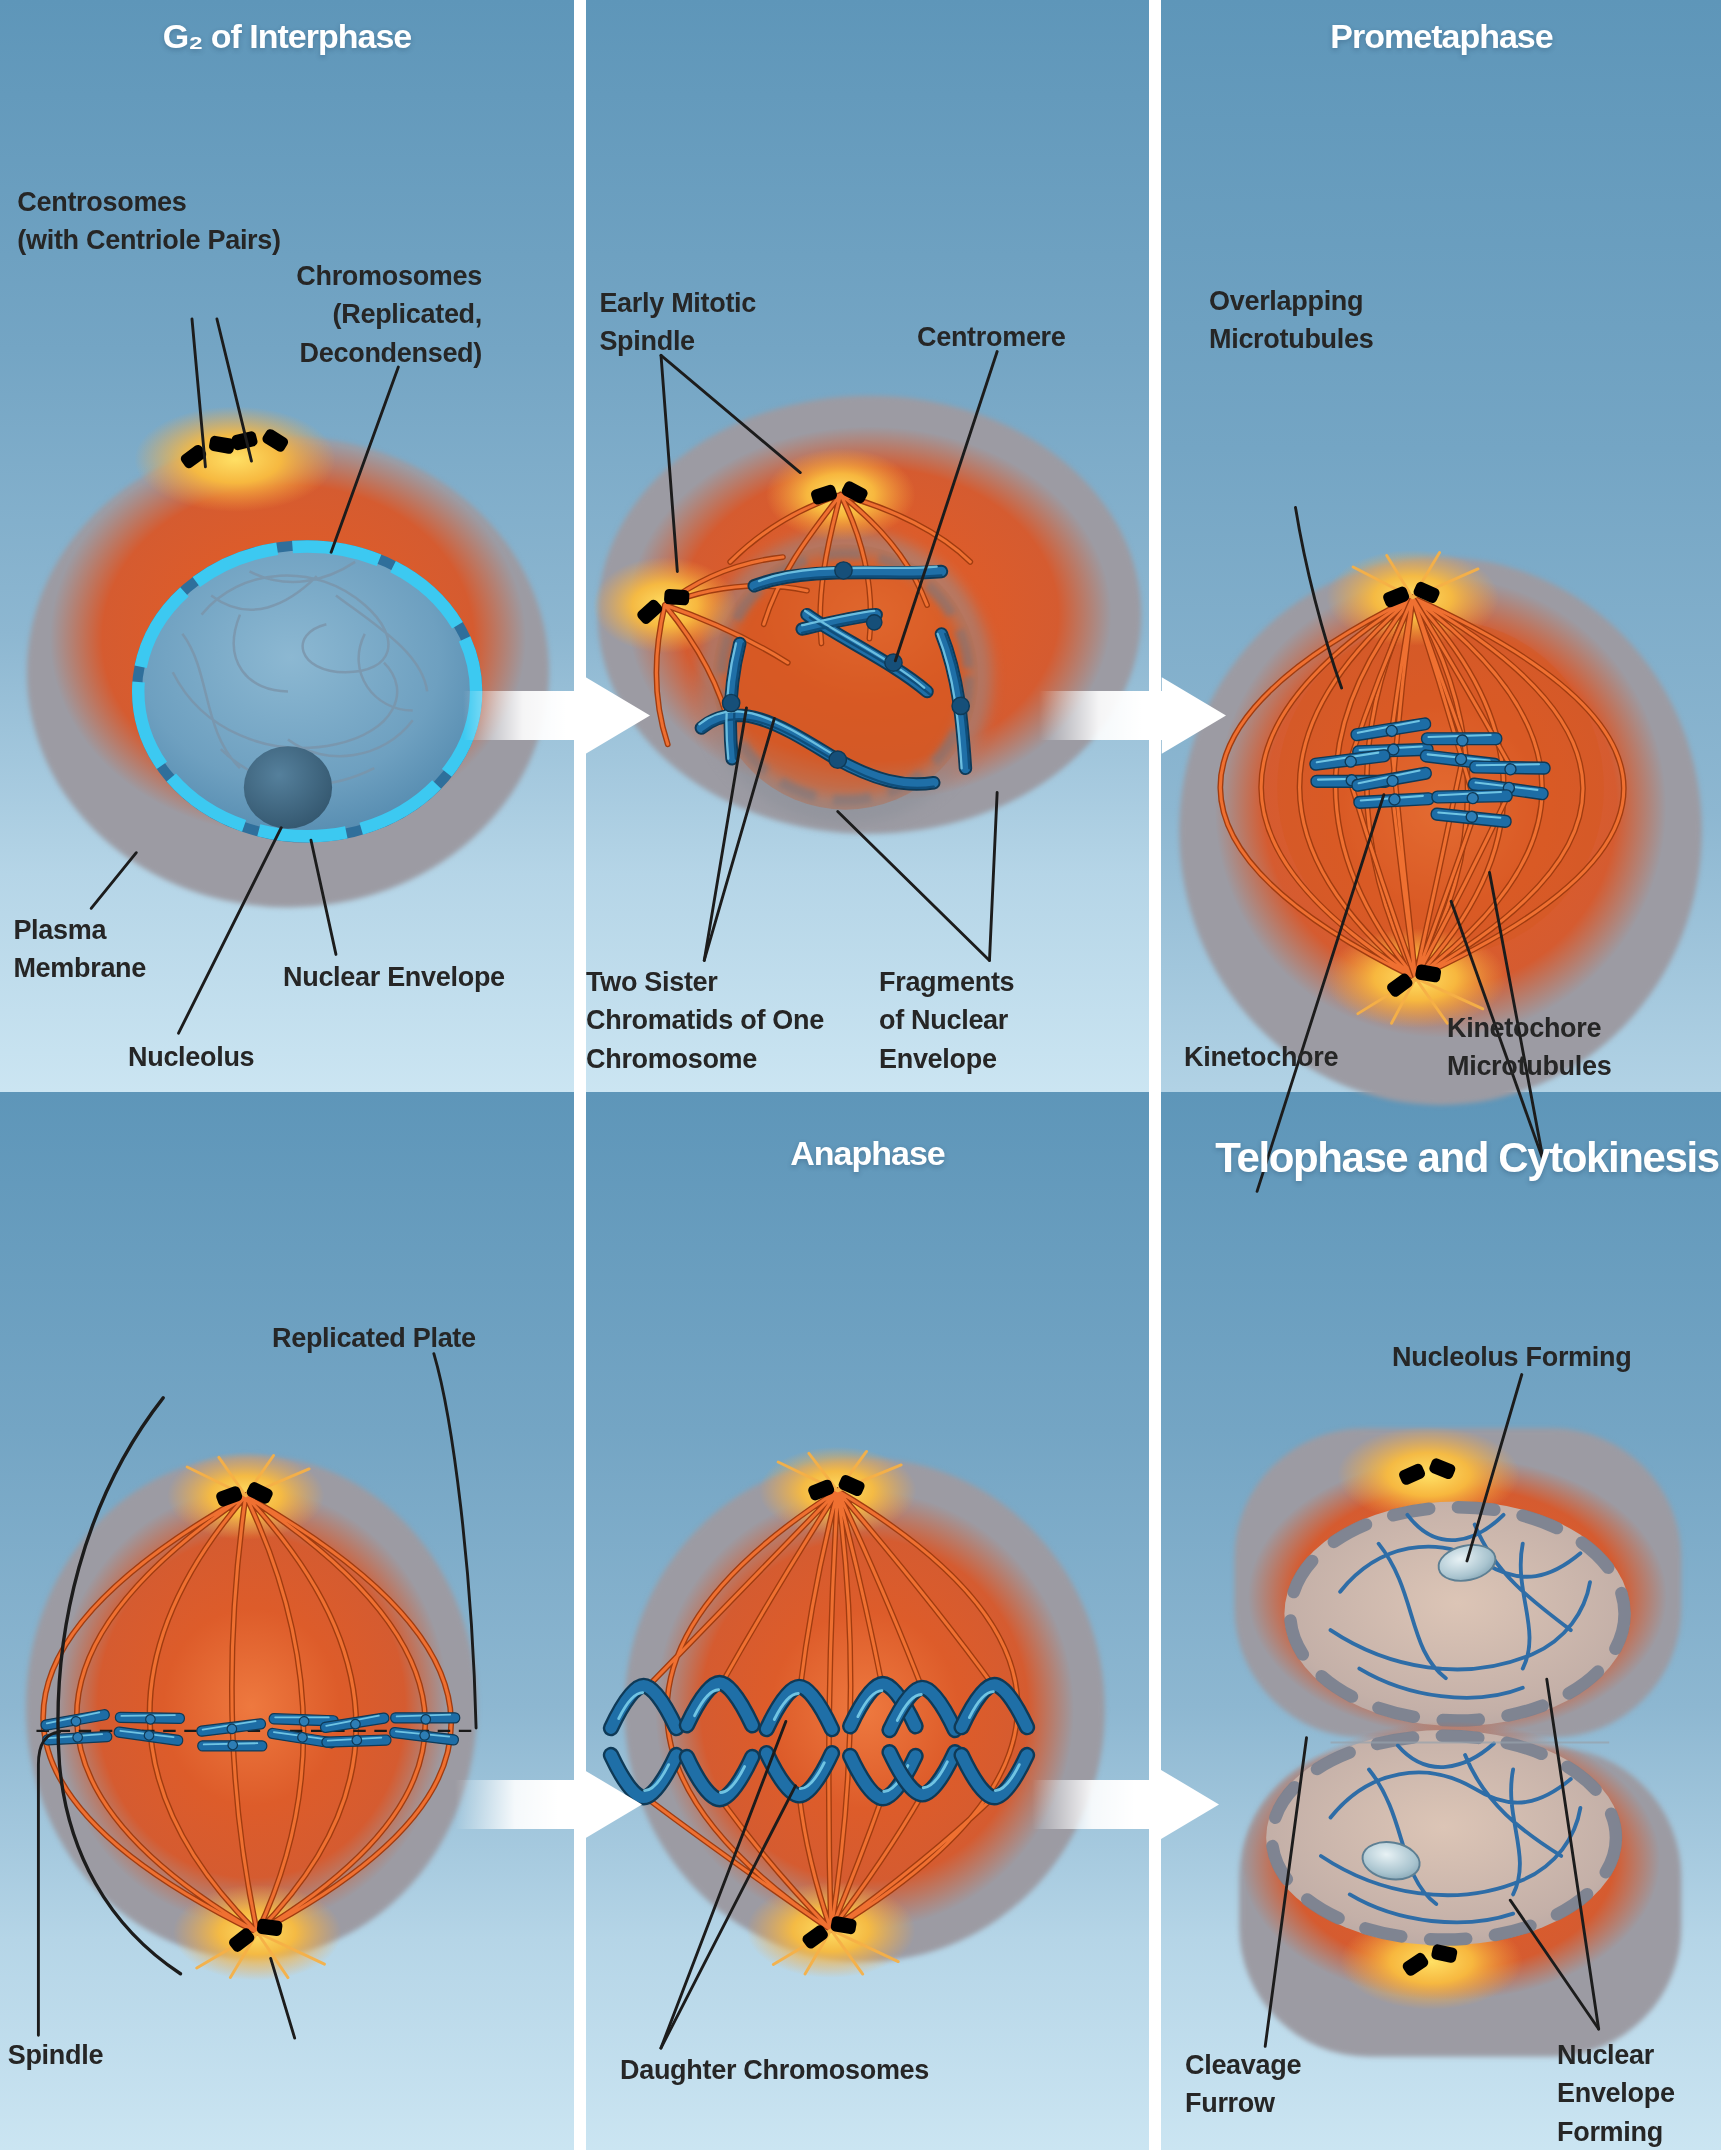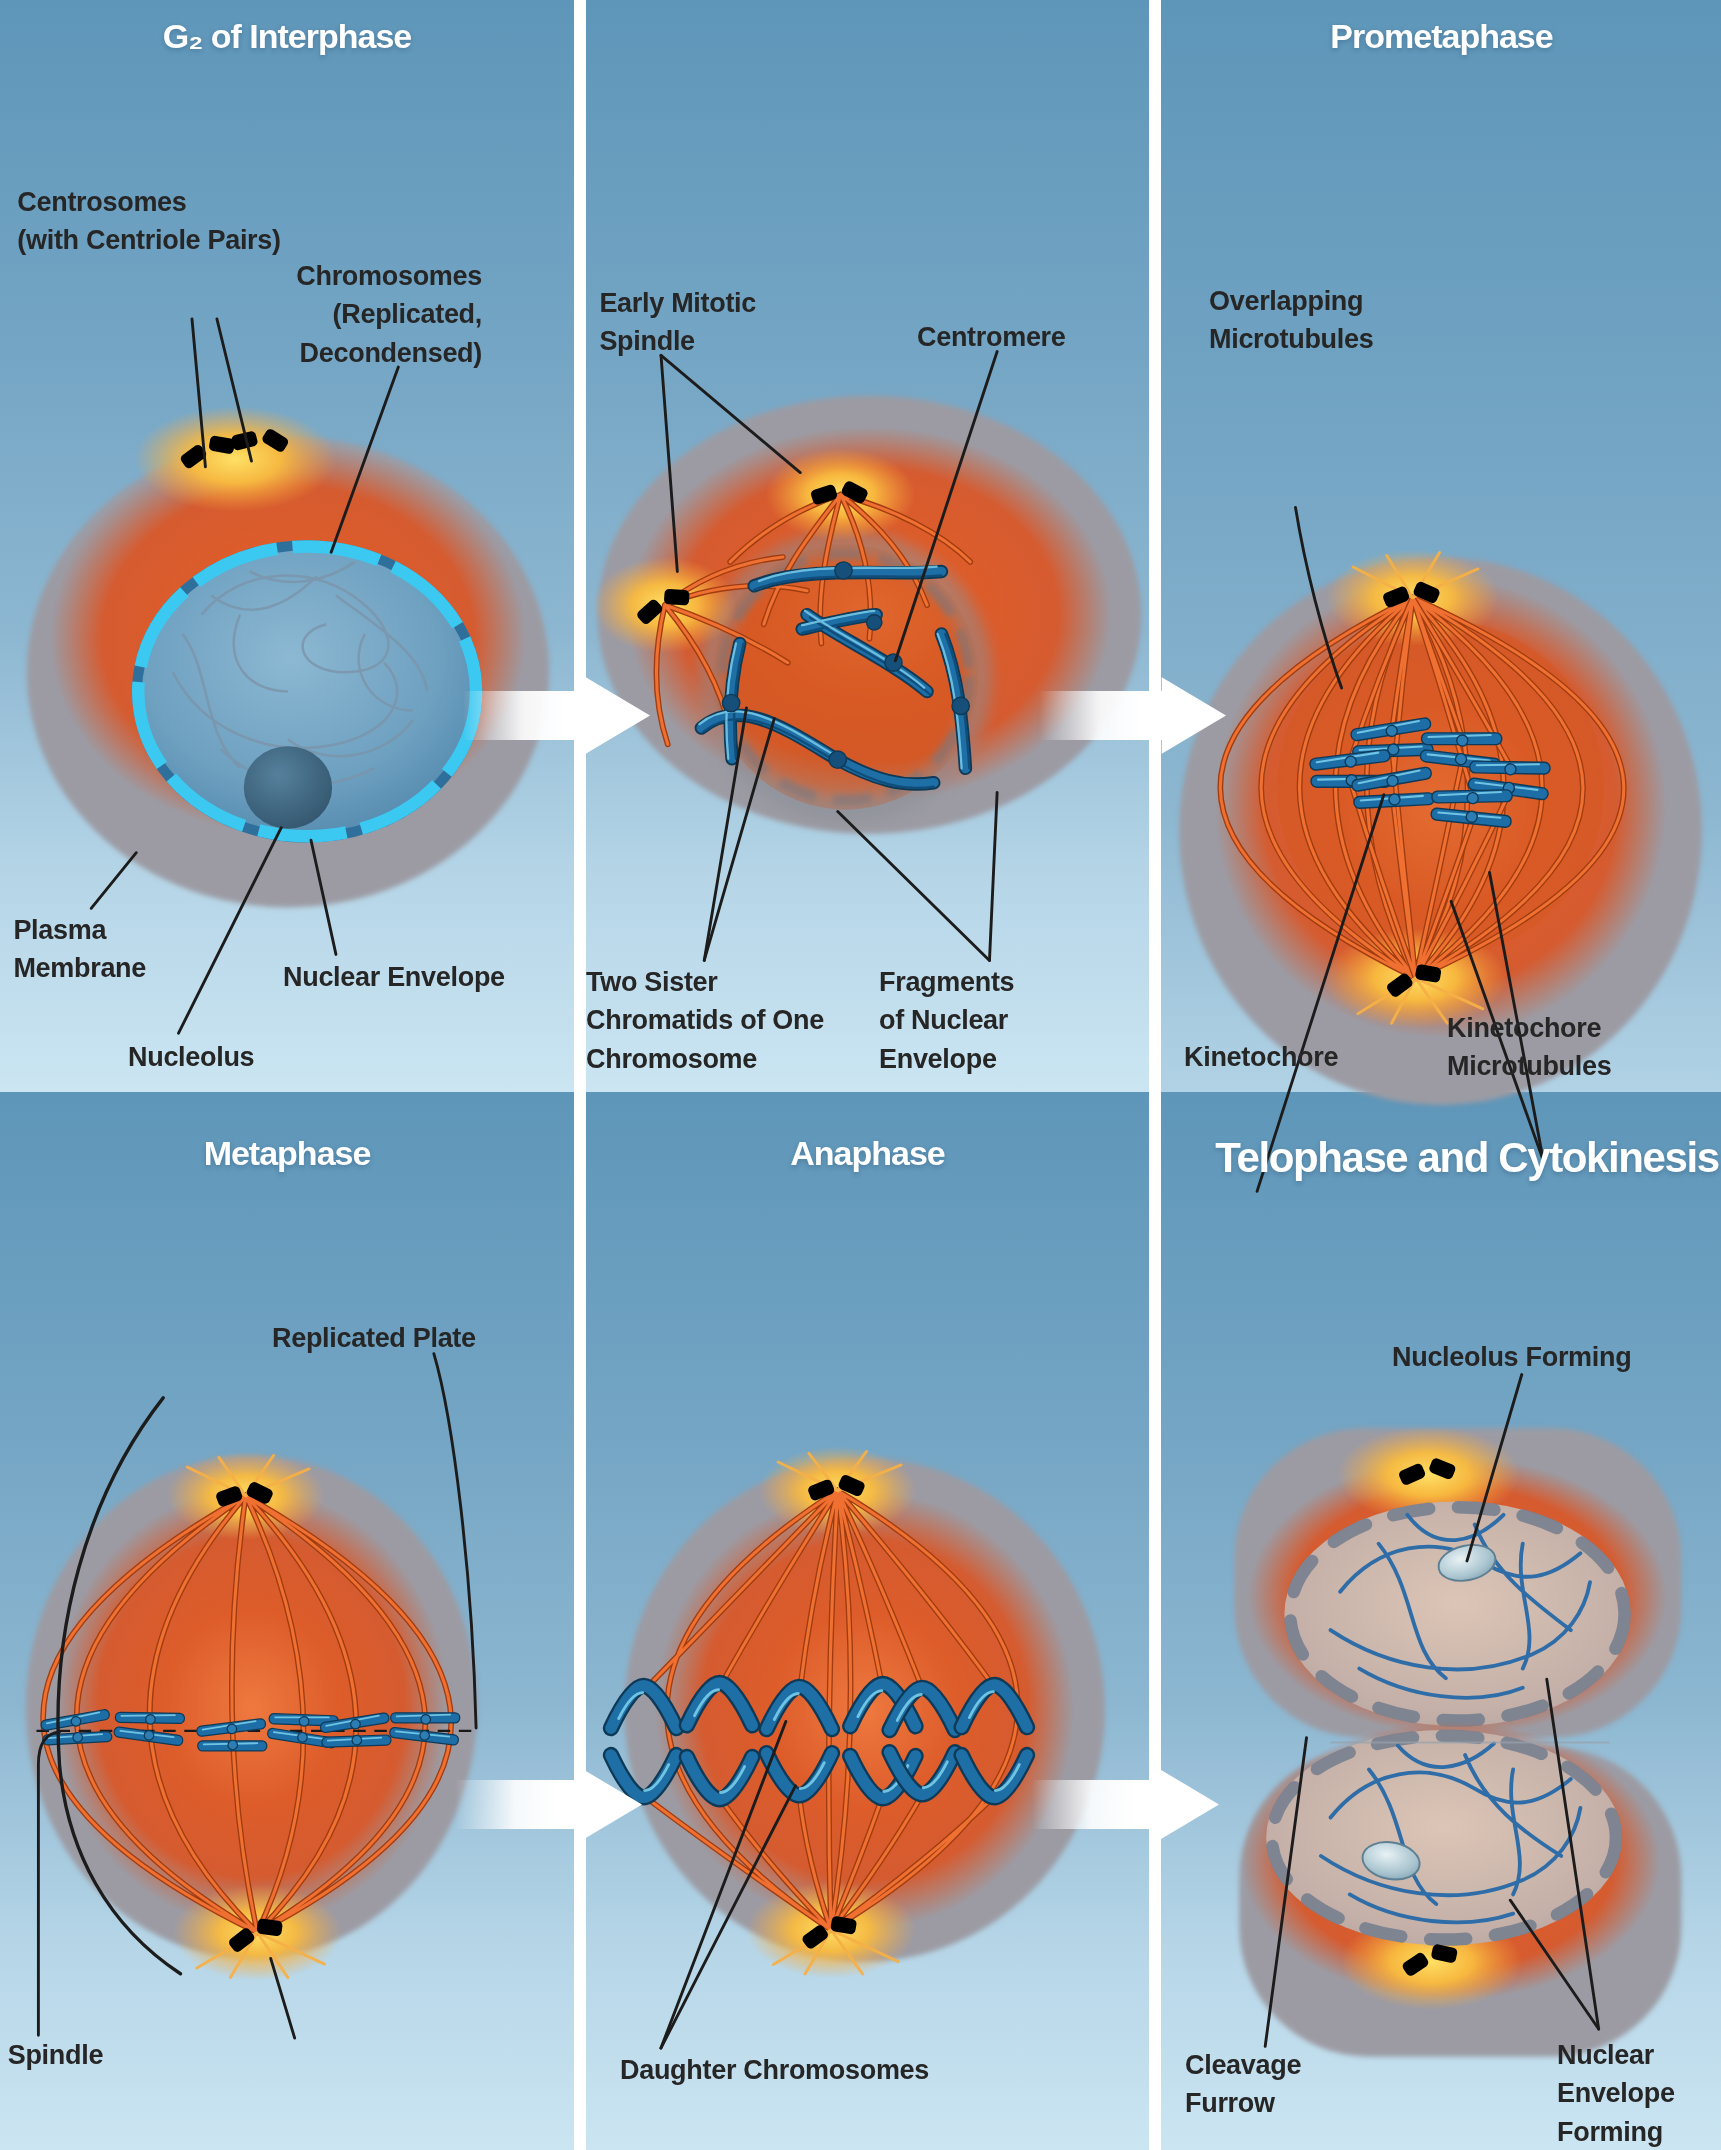"Metaphase" h2.title { html: <h2>Metaphase</h2> -> none }
